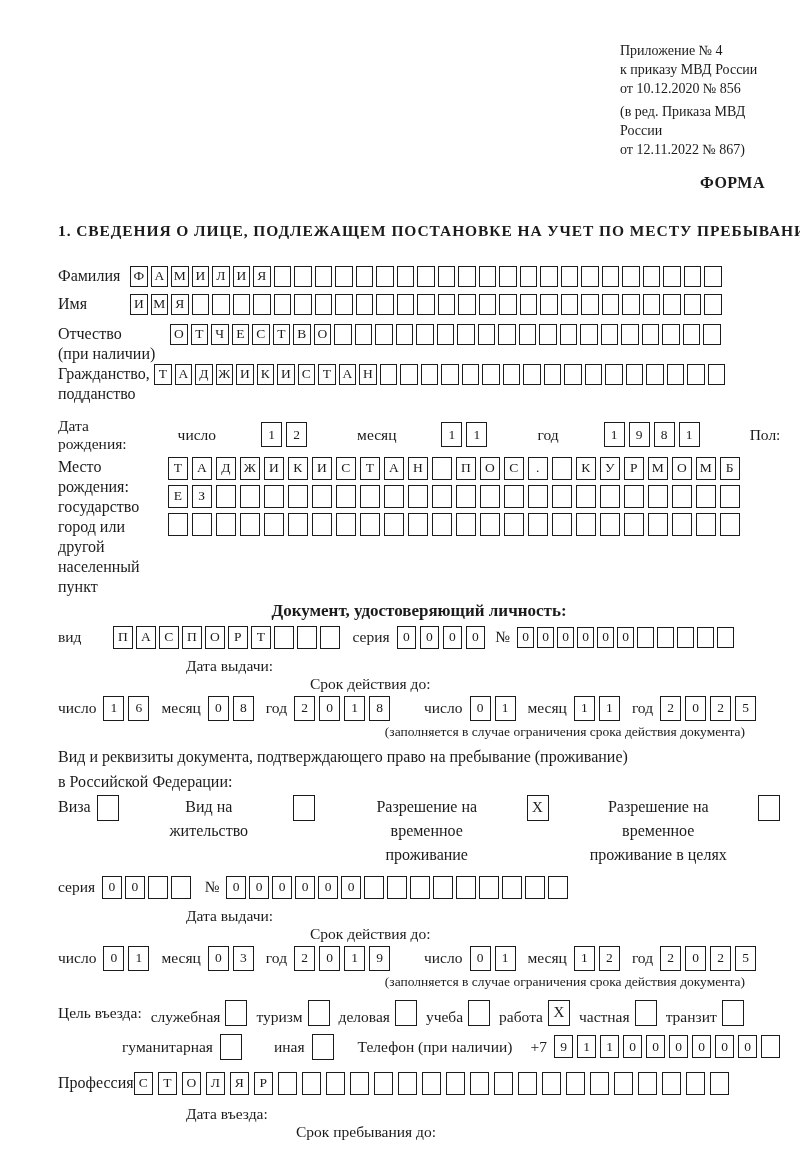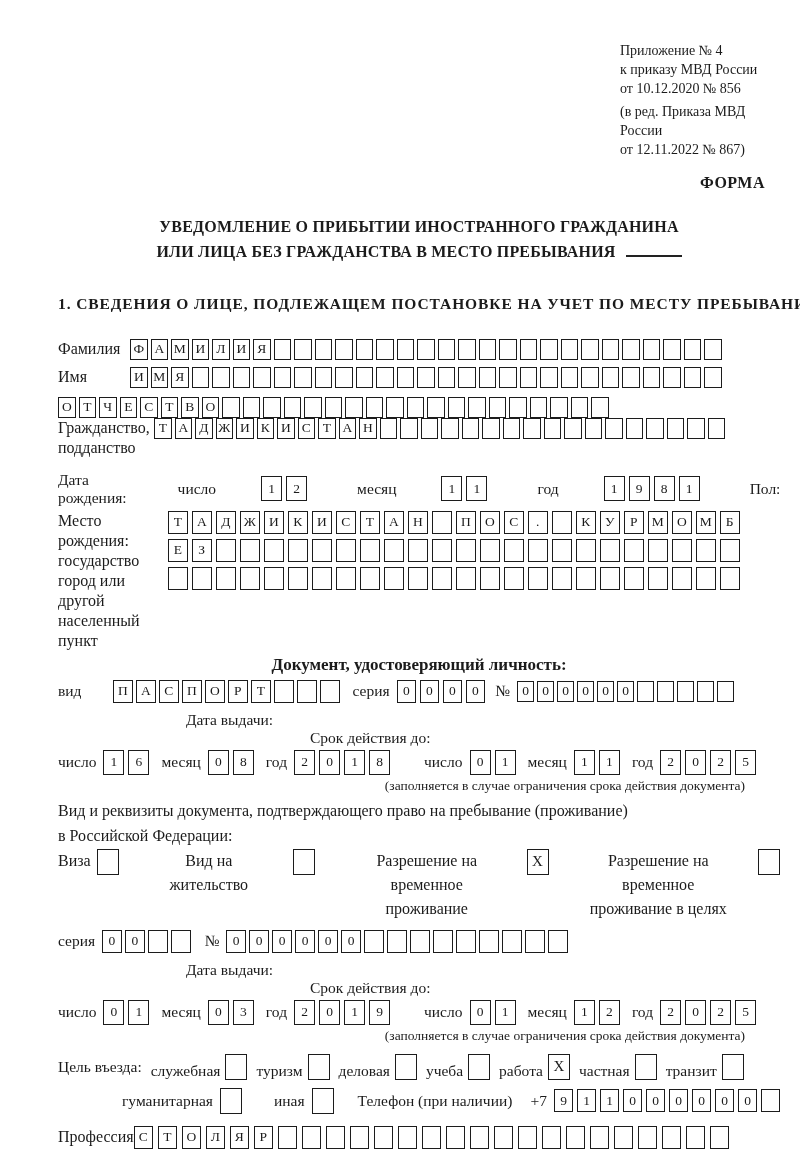"УВЕДОМЛЕНИЕ О ПРИБЫТИИ ИНОСТРАННОГО" div.title { html: <div> <div>УВЕДОМЛЕНИЕ О ПРИБЫТИИ ИНОСТРАННОГО ГРАЖДАНИНА</div> <div><span>ИЛИ ЛИЦА БЕЗ ГРАЖДАНСТВА В МЕСТО ПРЕБЫВАНИЯ</span><span></span></div> </div> -> none }
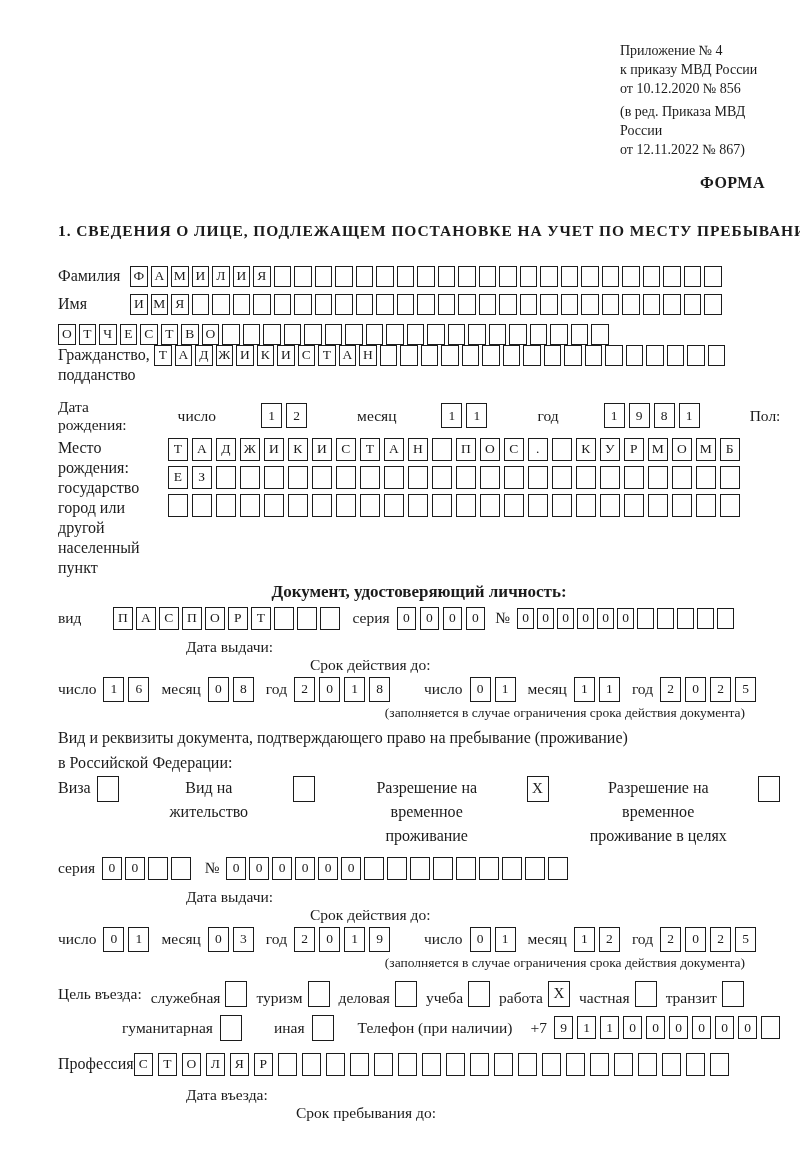"Отчество" span.lbl { html: none -> <span> <span>Отчество</span><br> <span>(при наличии)</span> </span> }
